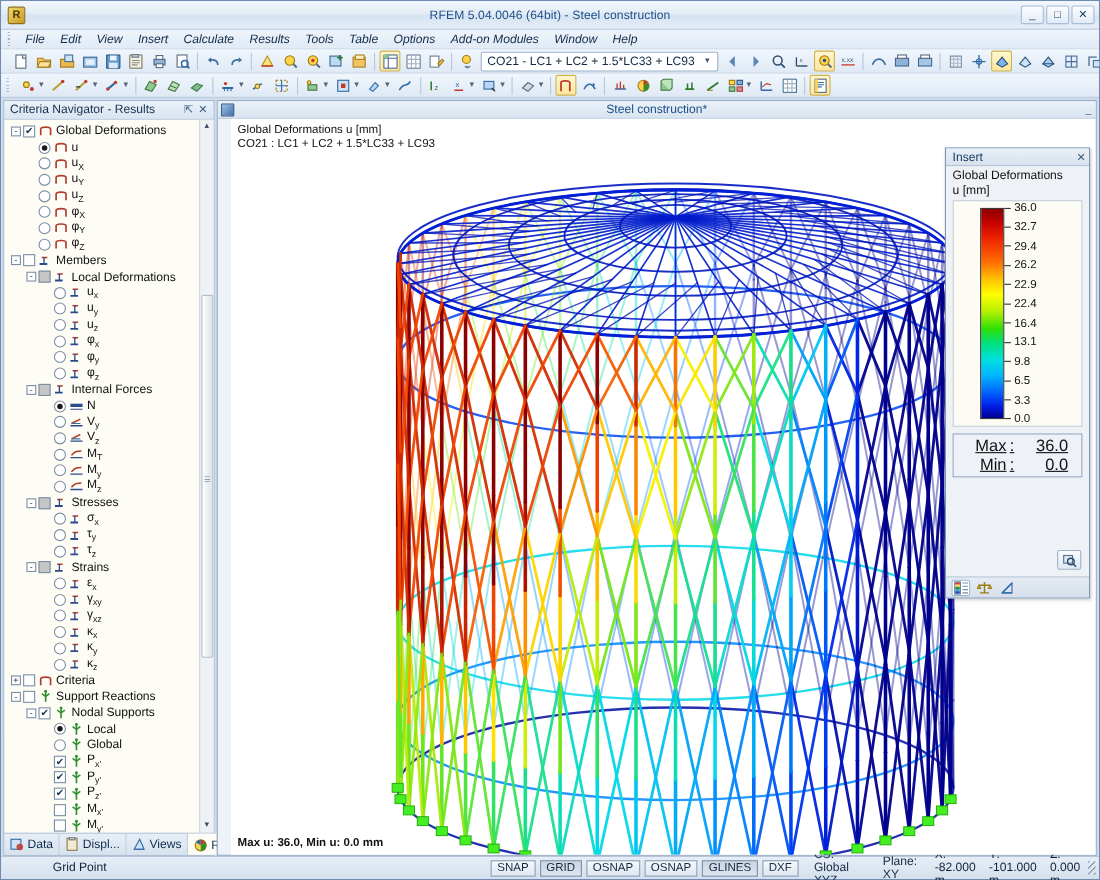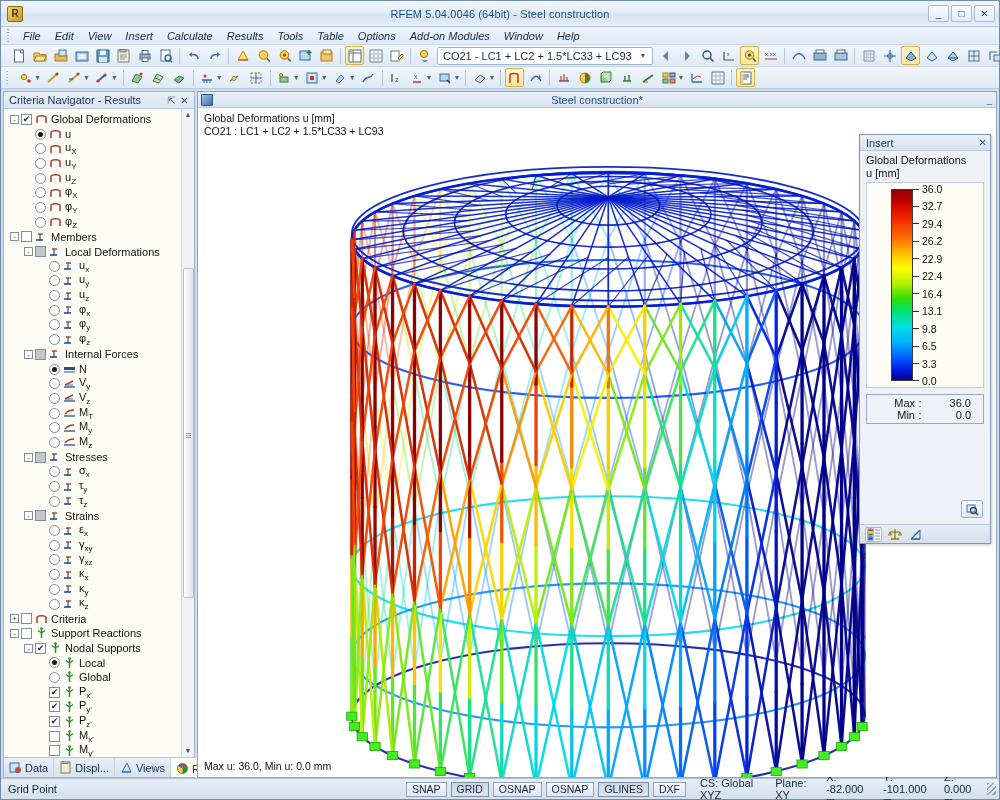"Global Deformations u [mm]" .canvas { margin-left: none -> 12px }
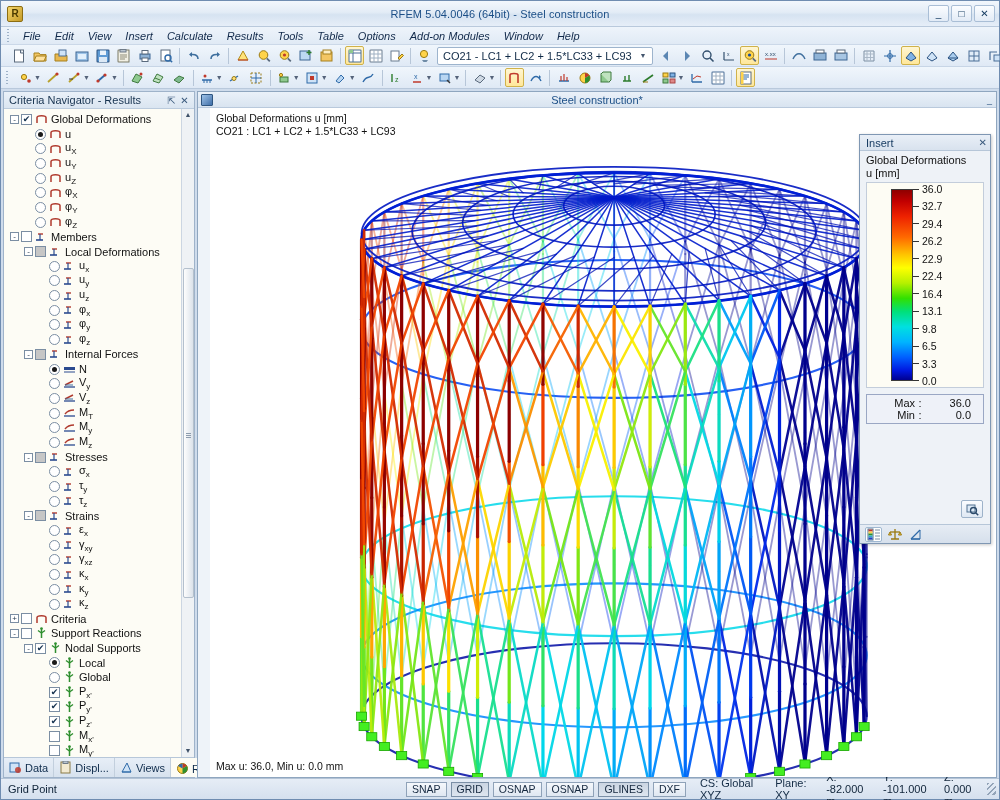"Max" .minmax div { font-size: 11px -> 15px; text-decoration: none -> underline }
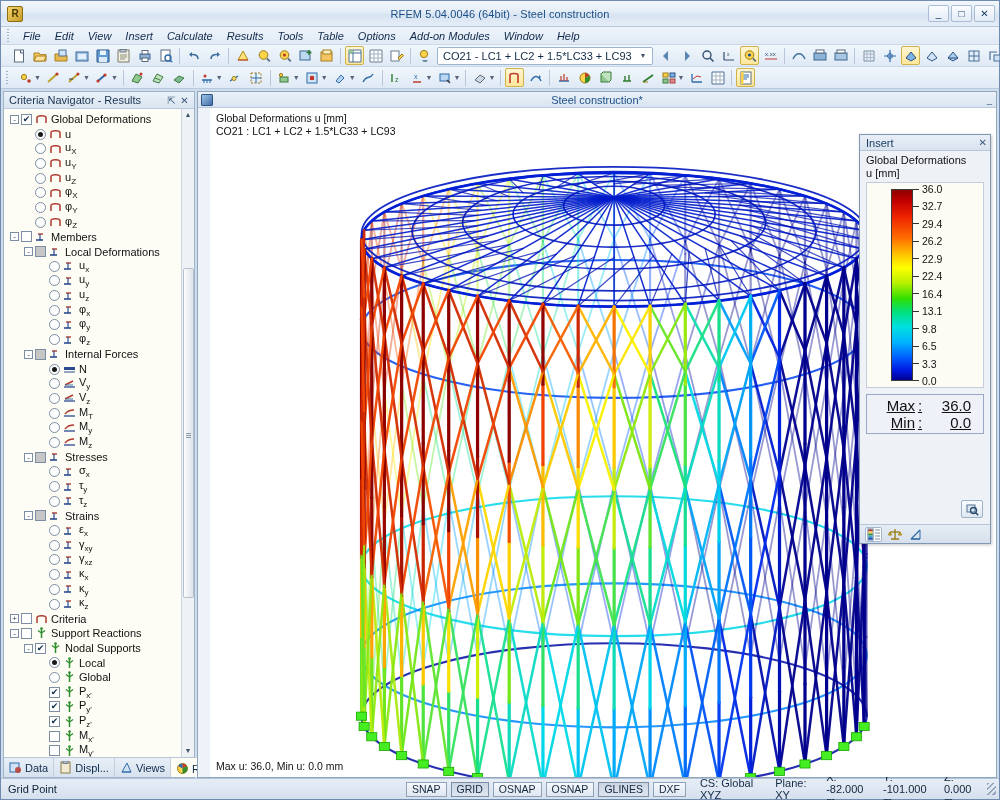"Max u: 36.0, Min u:" .ov.bl { font-weight: none -> bold }
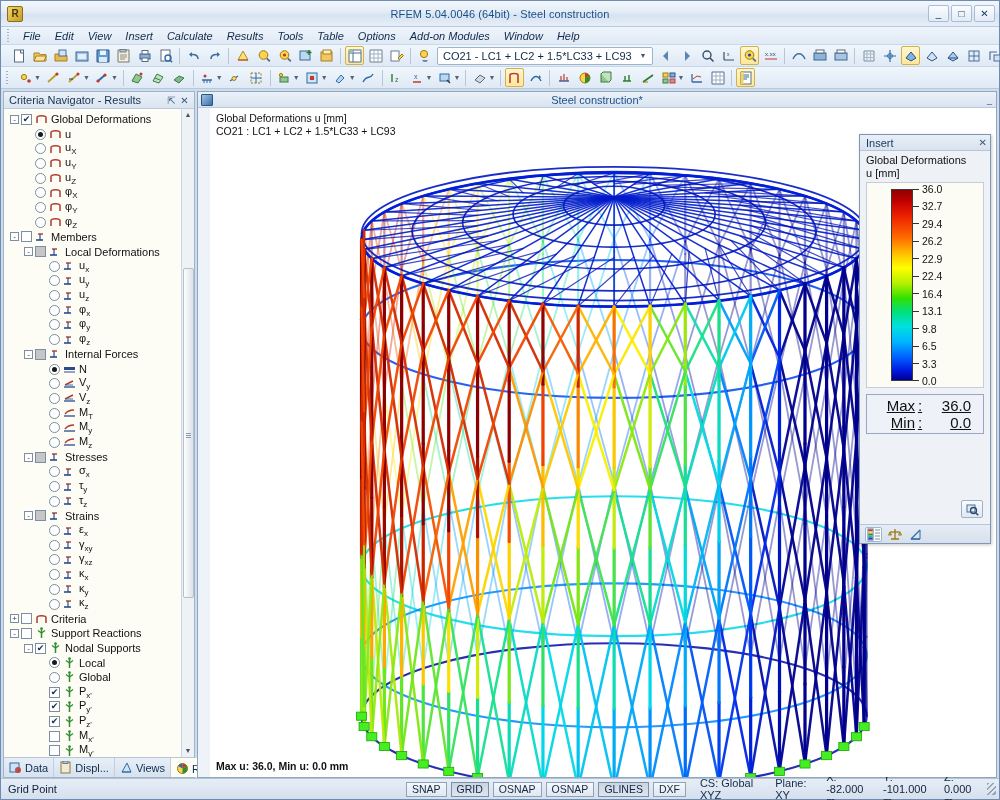"Grid Point" .status .left { margin-left: none -> 40px }
